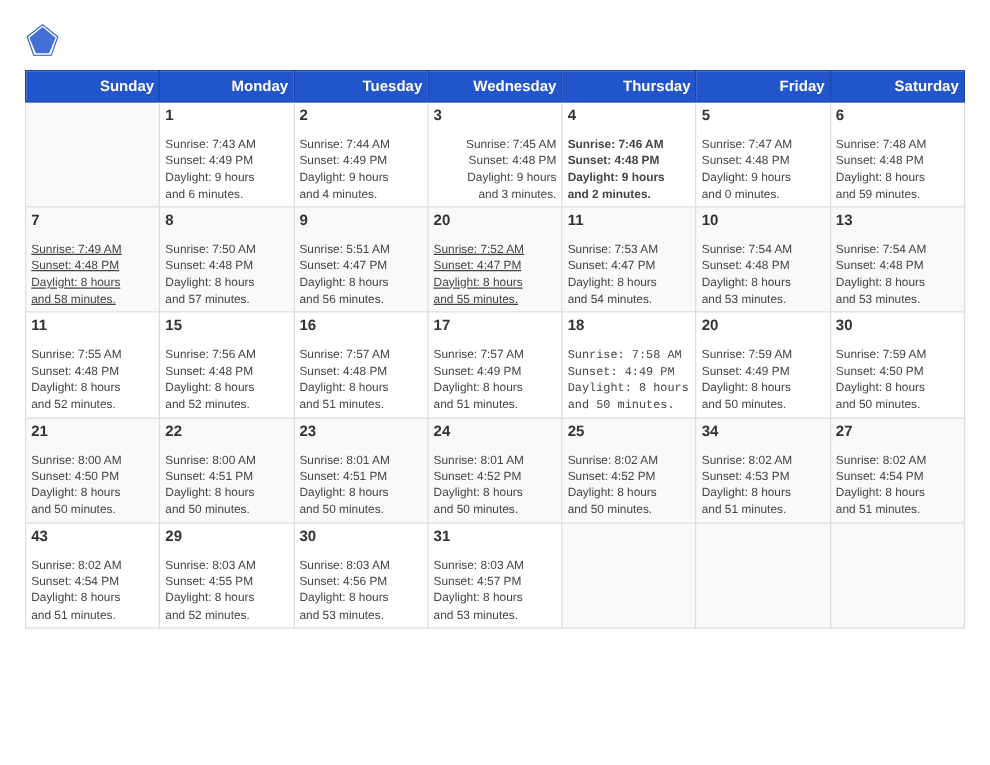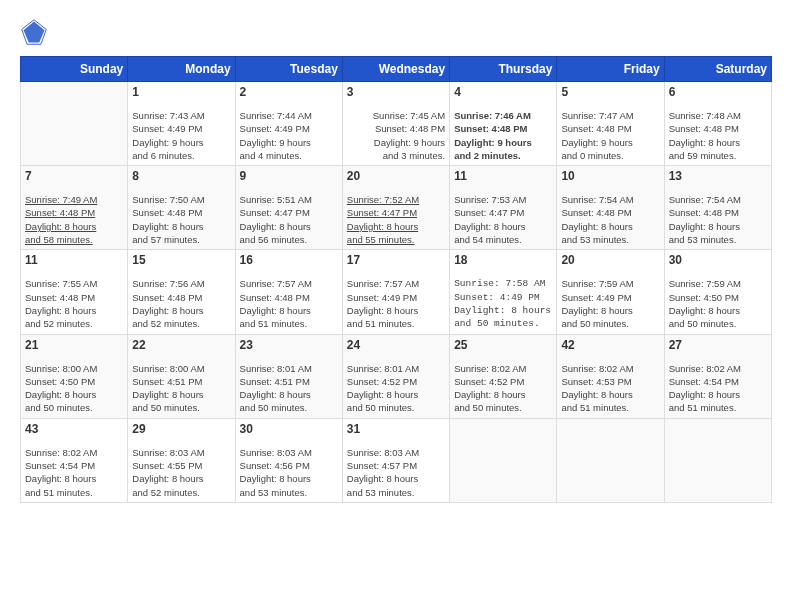"42" div.day-num { text: 42 -> 34 }
